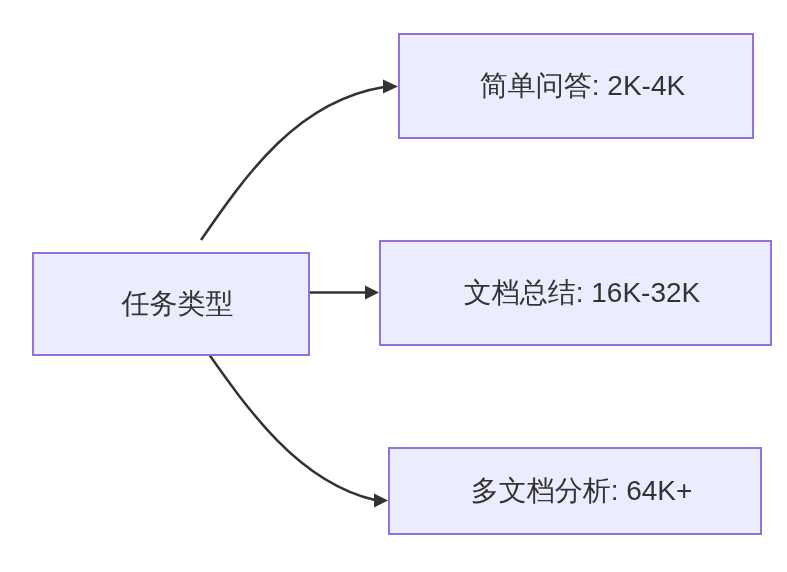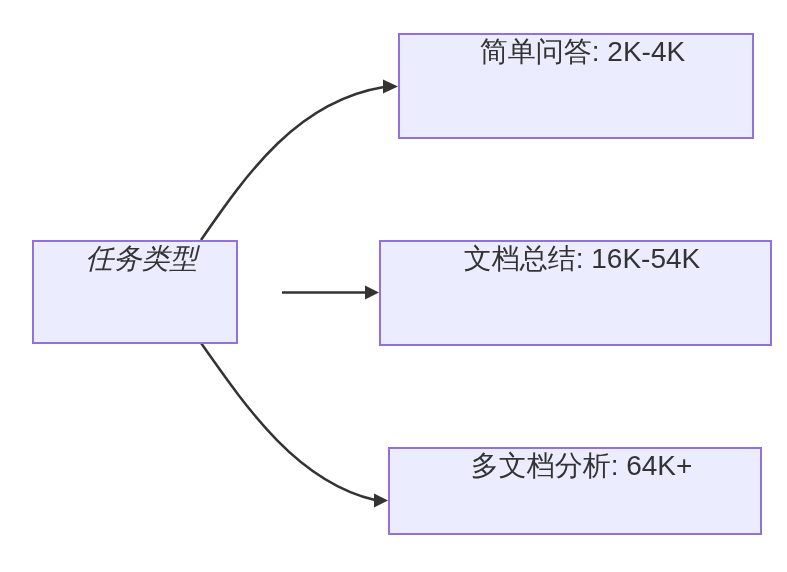"简单问答: 2K-4K" .node { align-items: none -> center }
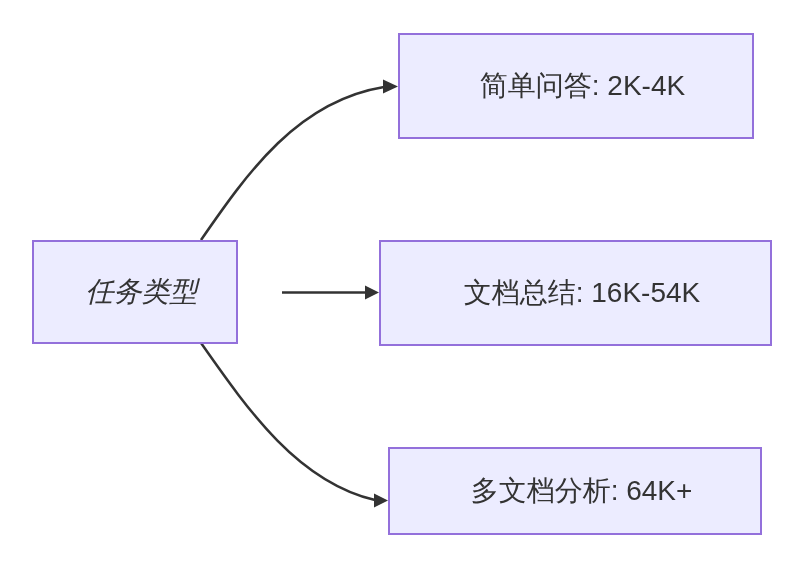"任务类型" .node-root { font-style: italic -> none; top: 240px -> 252px; width: 206px -> 278px }
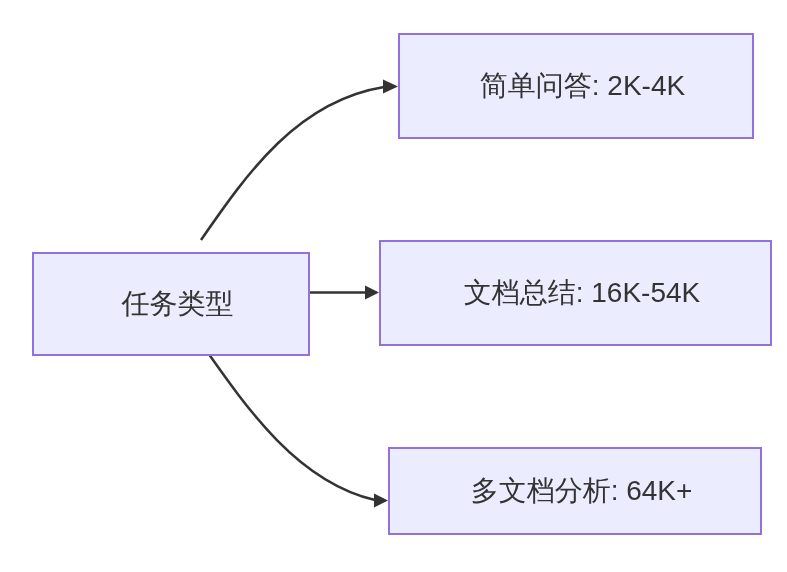"文档总结: 16K-54K" span { text: 16K-54K -> 16K-32K }
